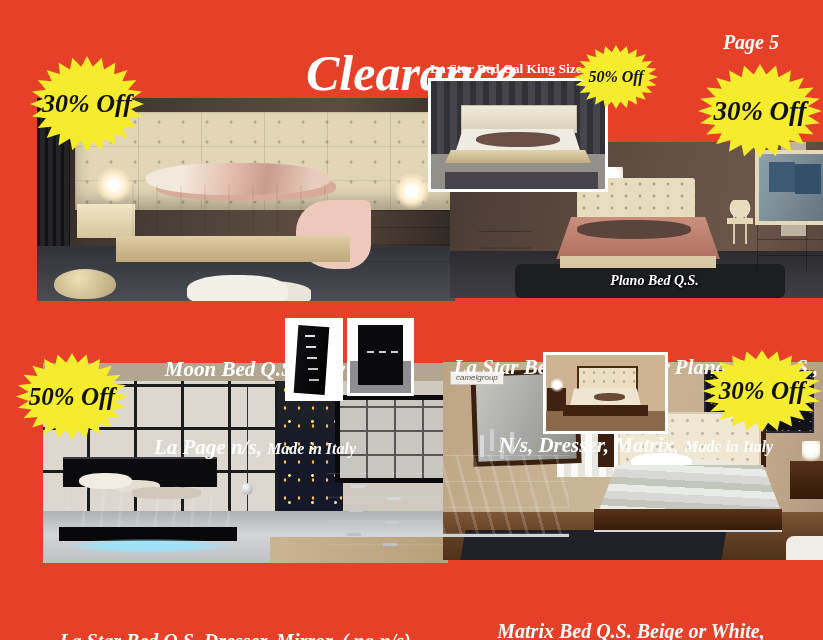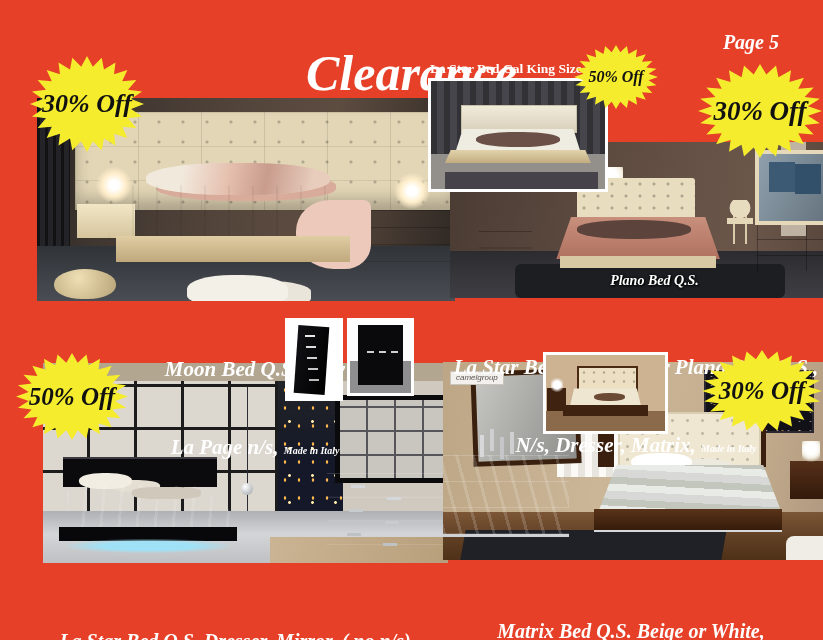"Made in Italy" .cap .made { font-size: 10px -> 16px }
